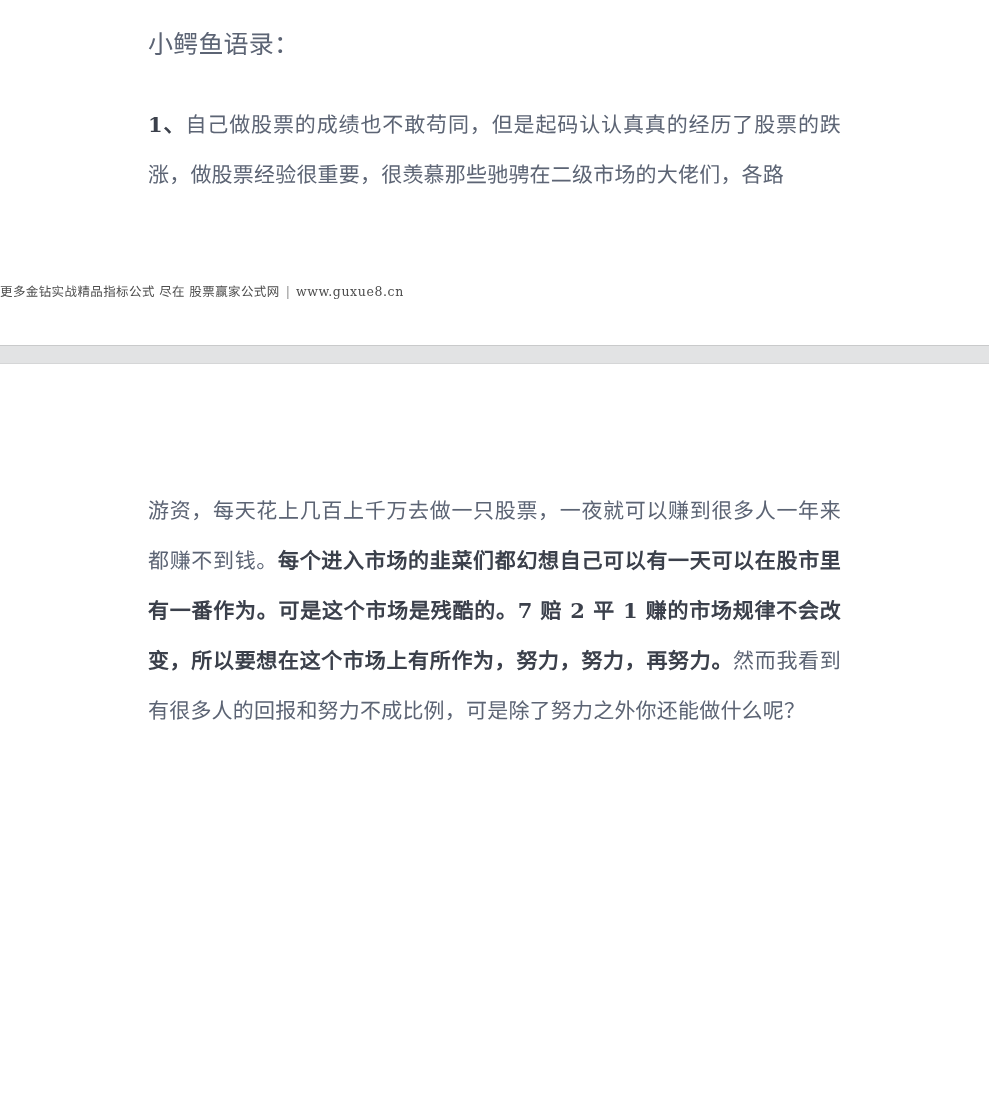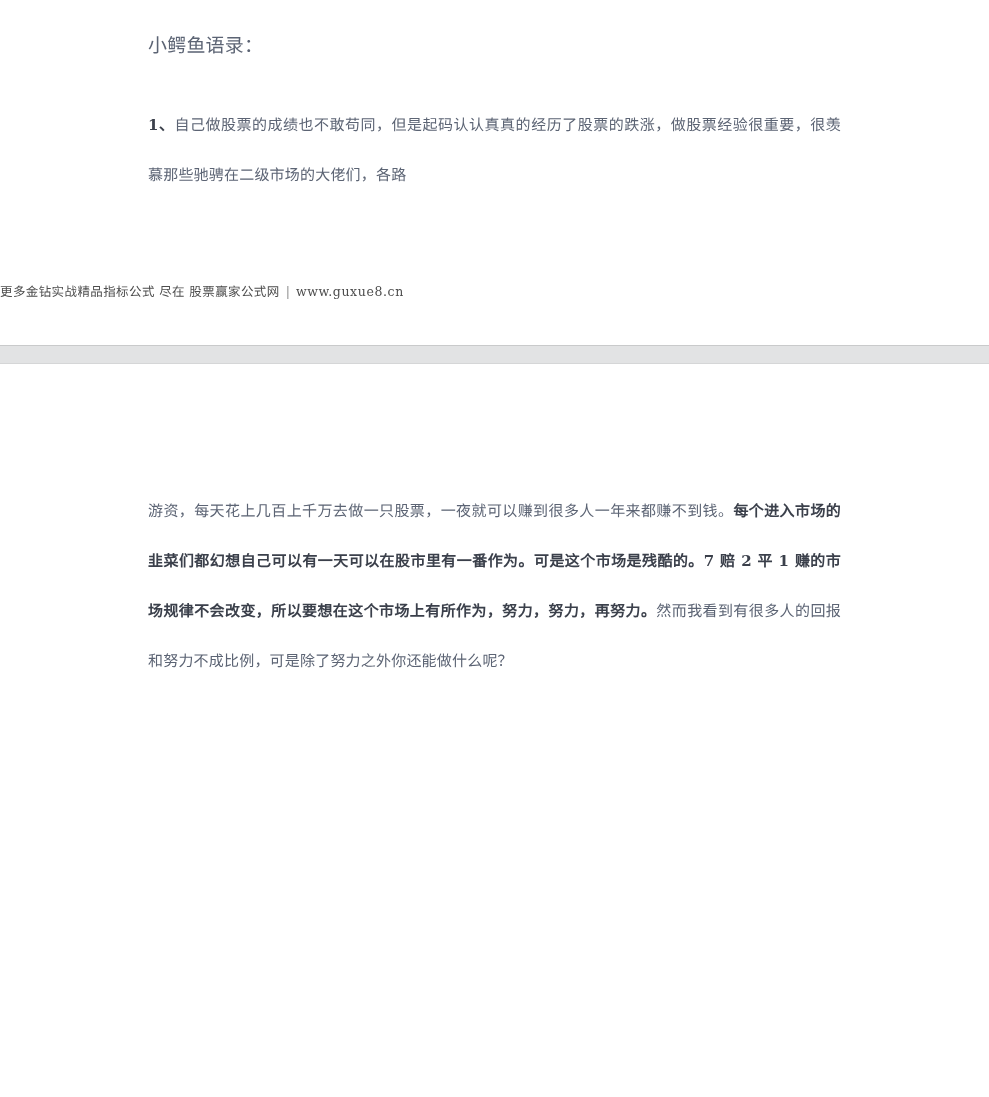"小鳄鱼语录：" .para.heading-line { font-size: 19px -> 25px }
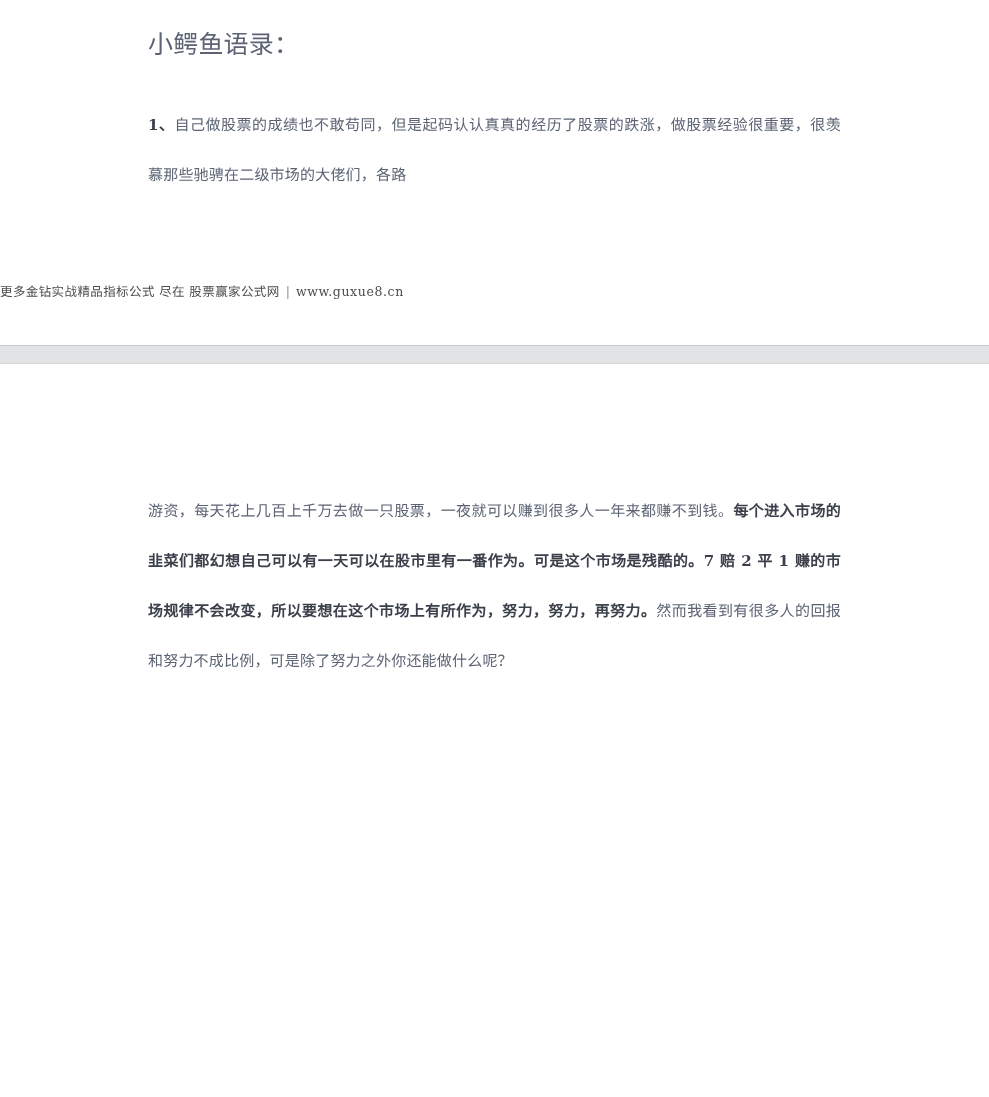"1、自己做股票的成绩也不敢苟同，但是起码认认真真的经历了股票的跌涨，做股票经验很" .para { font-size: 15px -> 21px }
